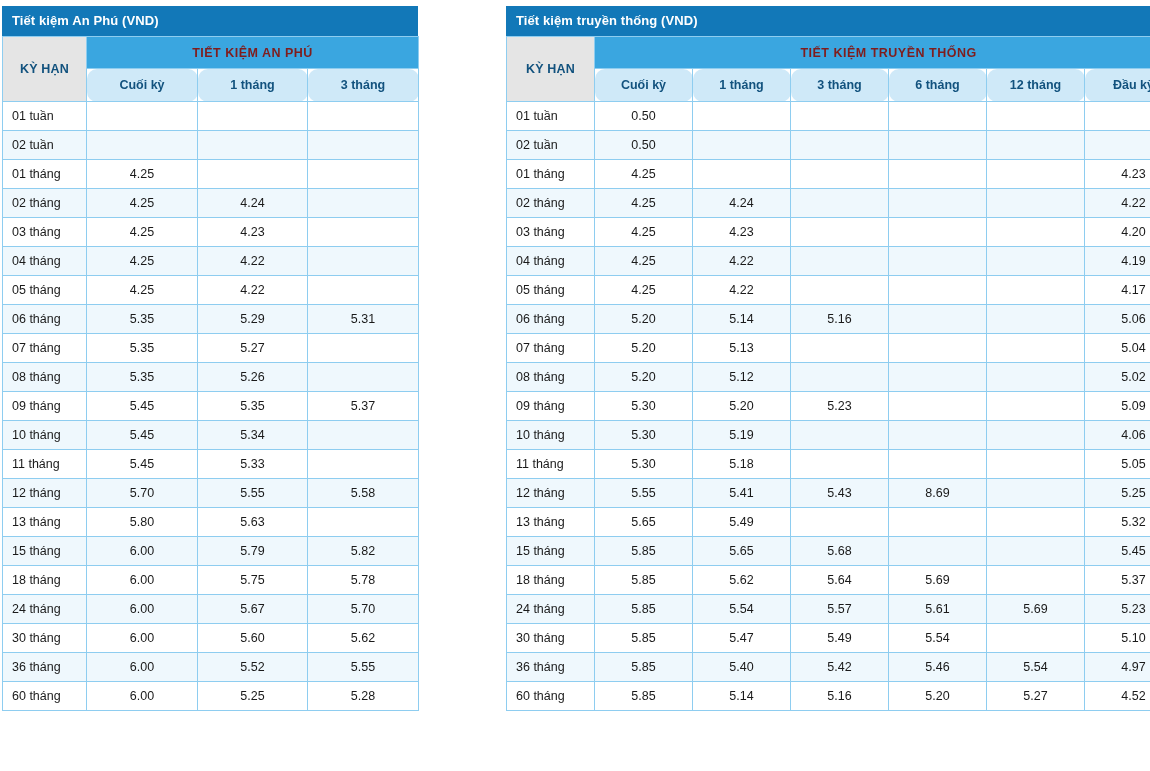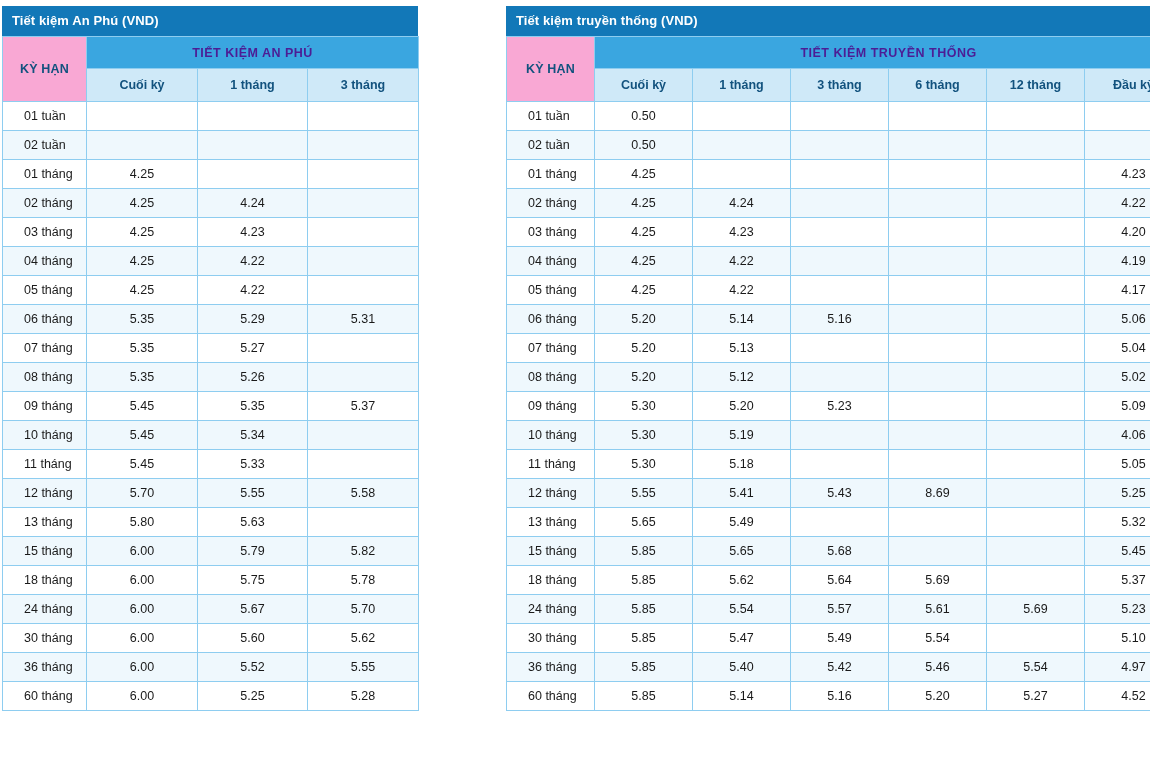"TIẾT KIỆM AN PHÚ" th.h-group { color: #4c1d95 -> #7f1d1d }
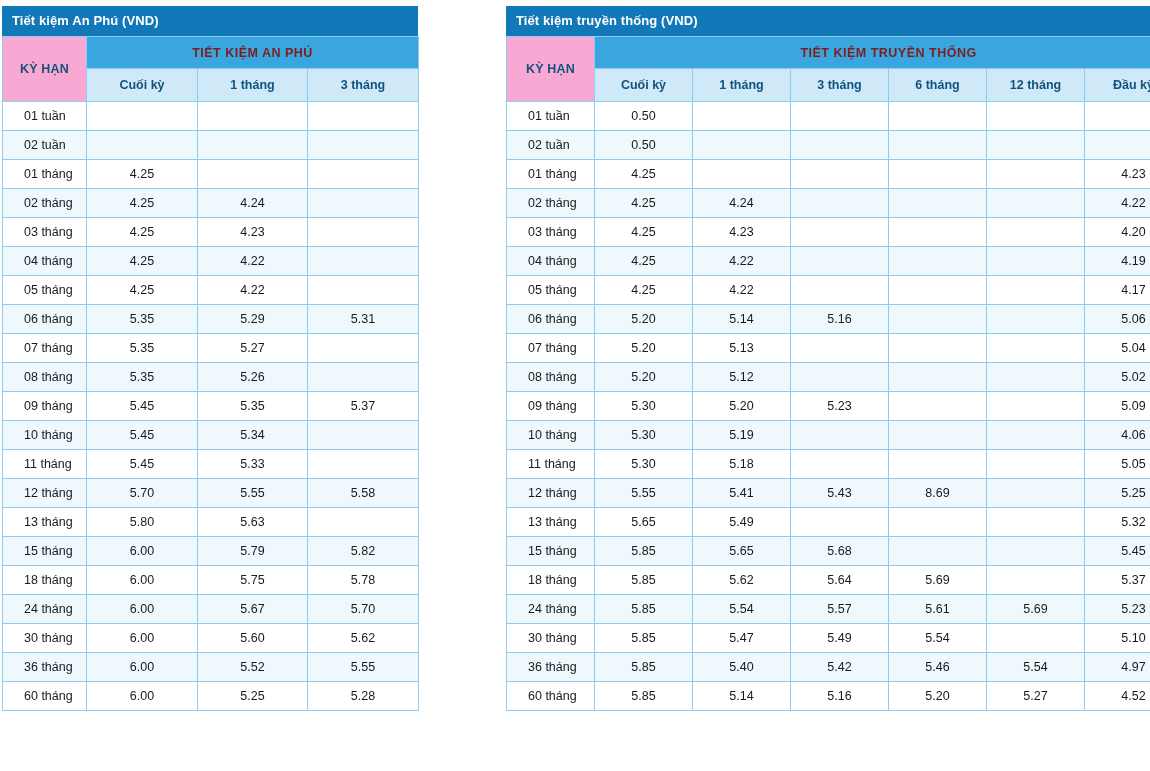"KỲ HẠN" th.h-term { background: #f9a8d4 -> #e5e5e5 }
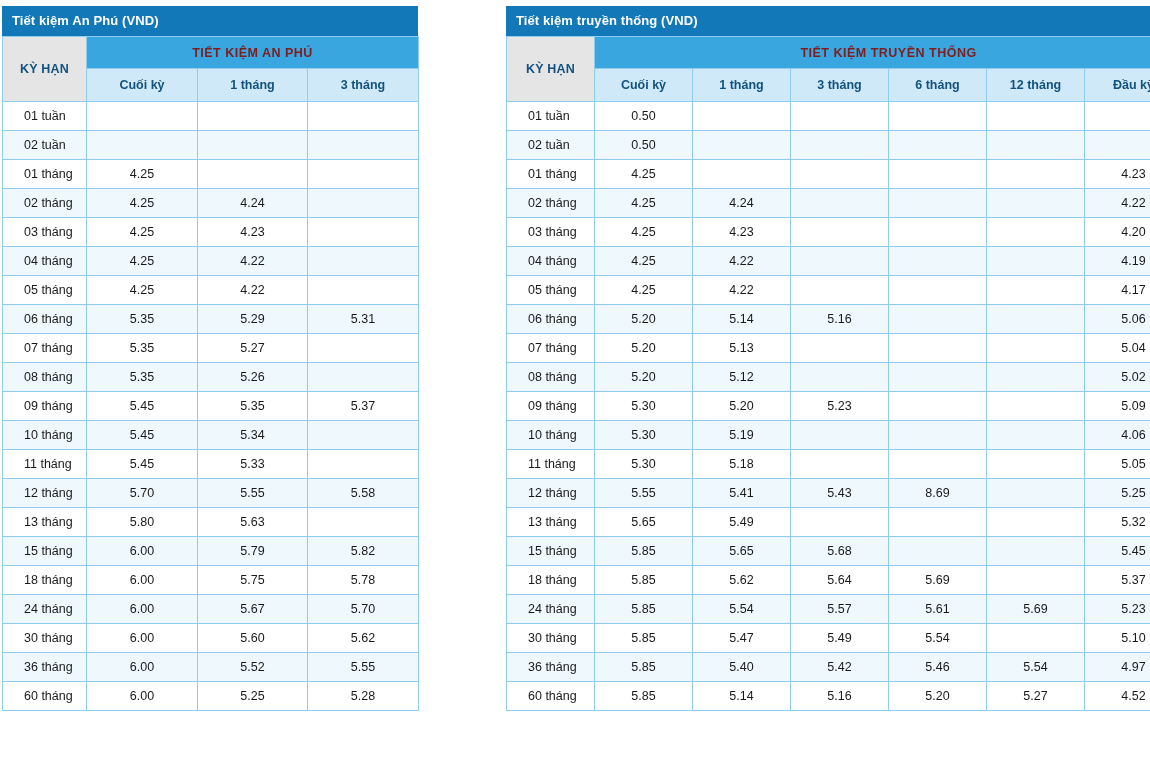"Cuối kỳ" th.h-sub { border-radius: none -> 10px }
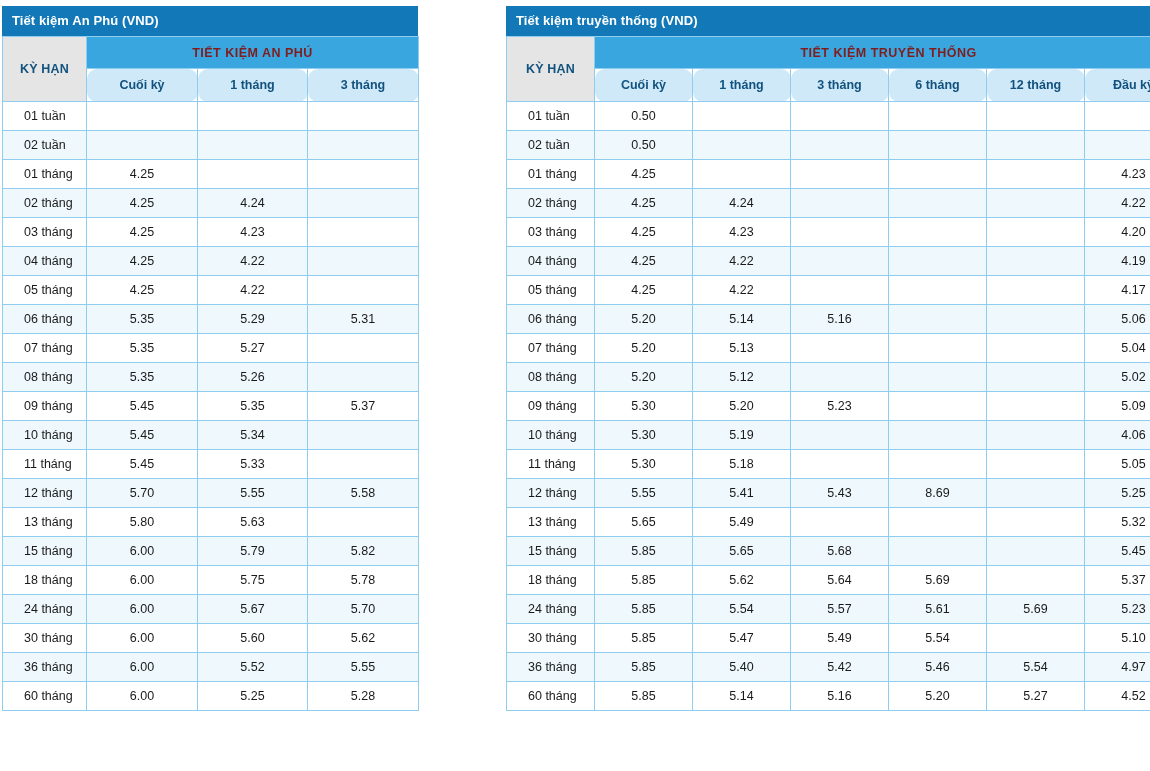"01 tuần" td.term { padding-left: 21px -> 9px }
